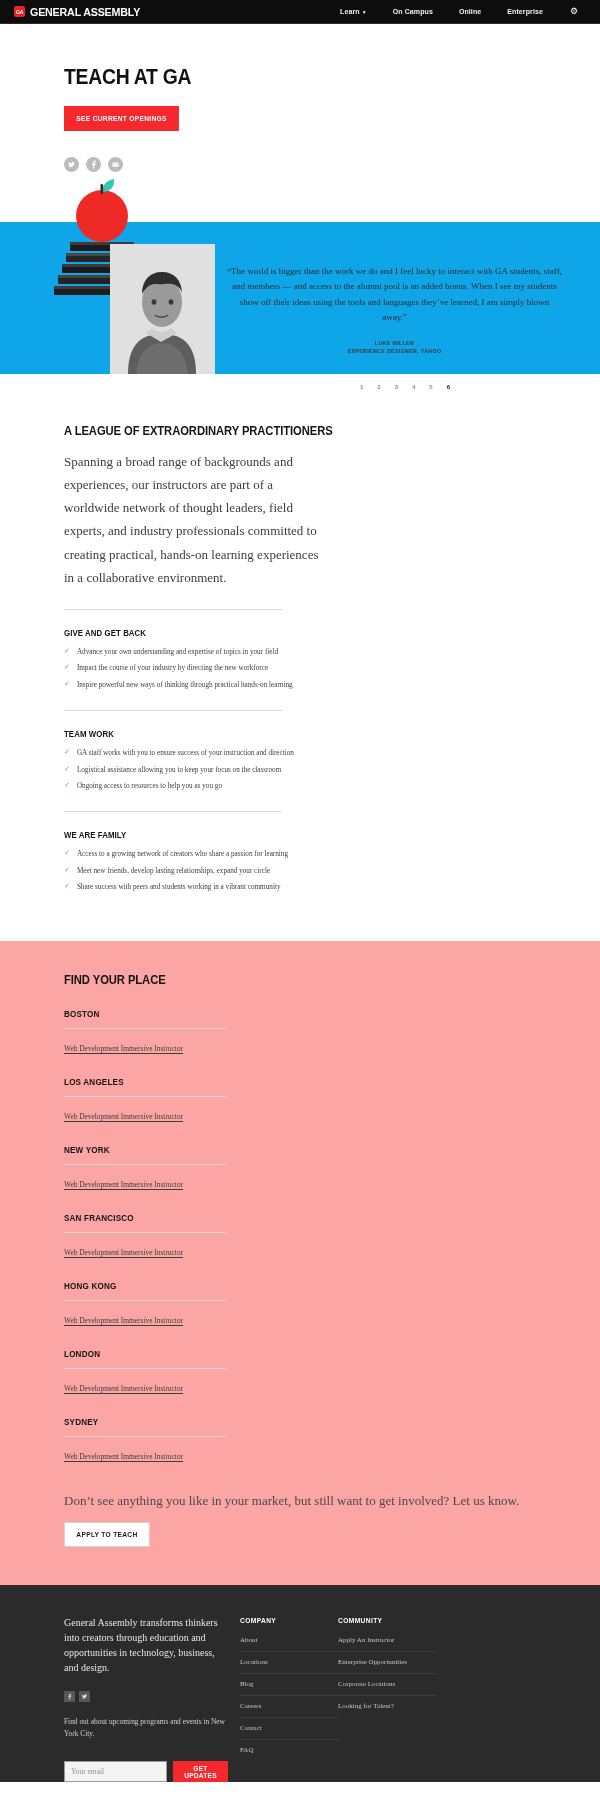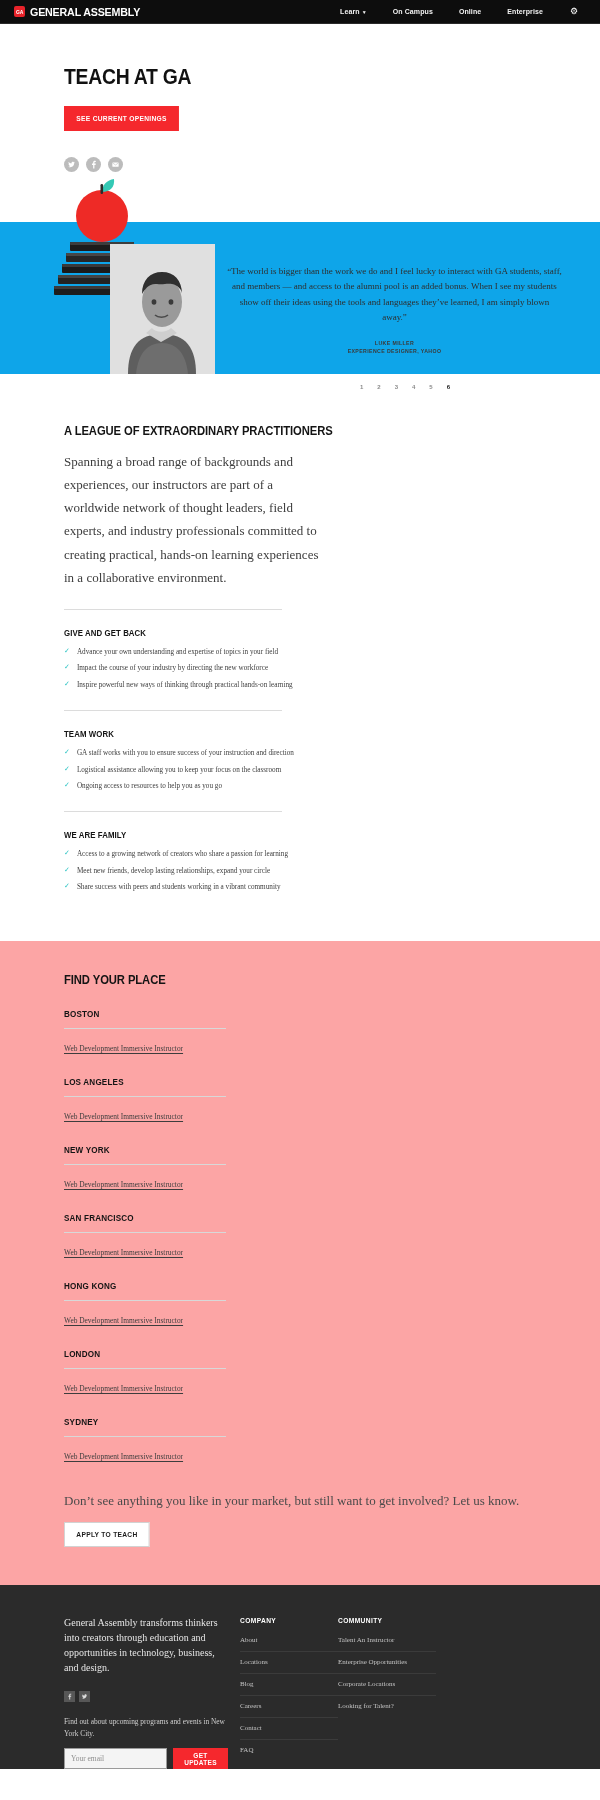"Talent An Instructor" div.col-link { text: Talent -> Apply }
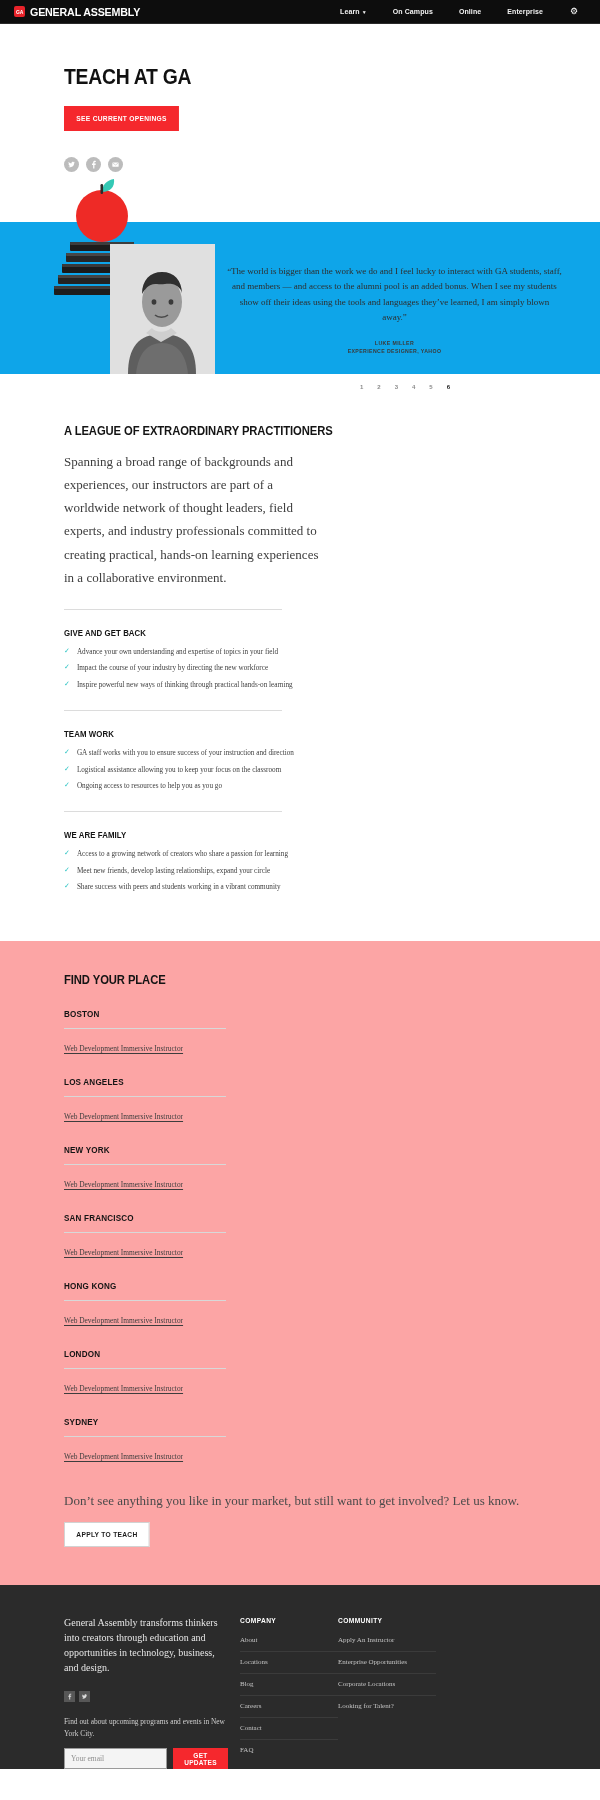"Find out about upcoming programs" .foot-sub { margin-bottom: 9px -> 22px }
